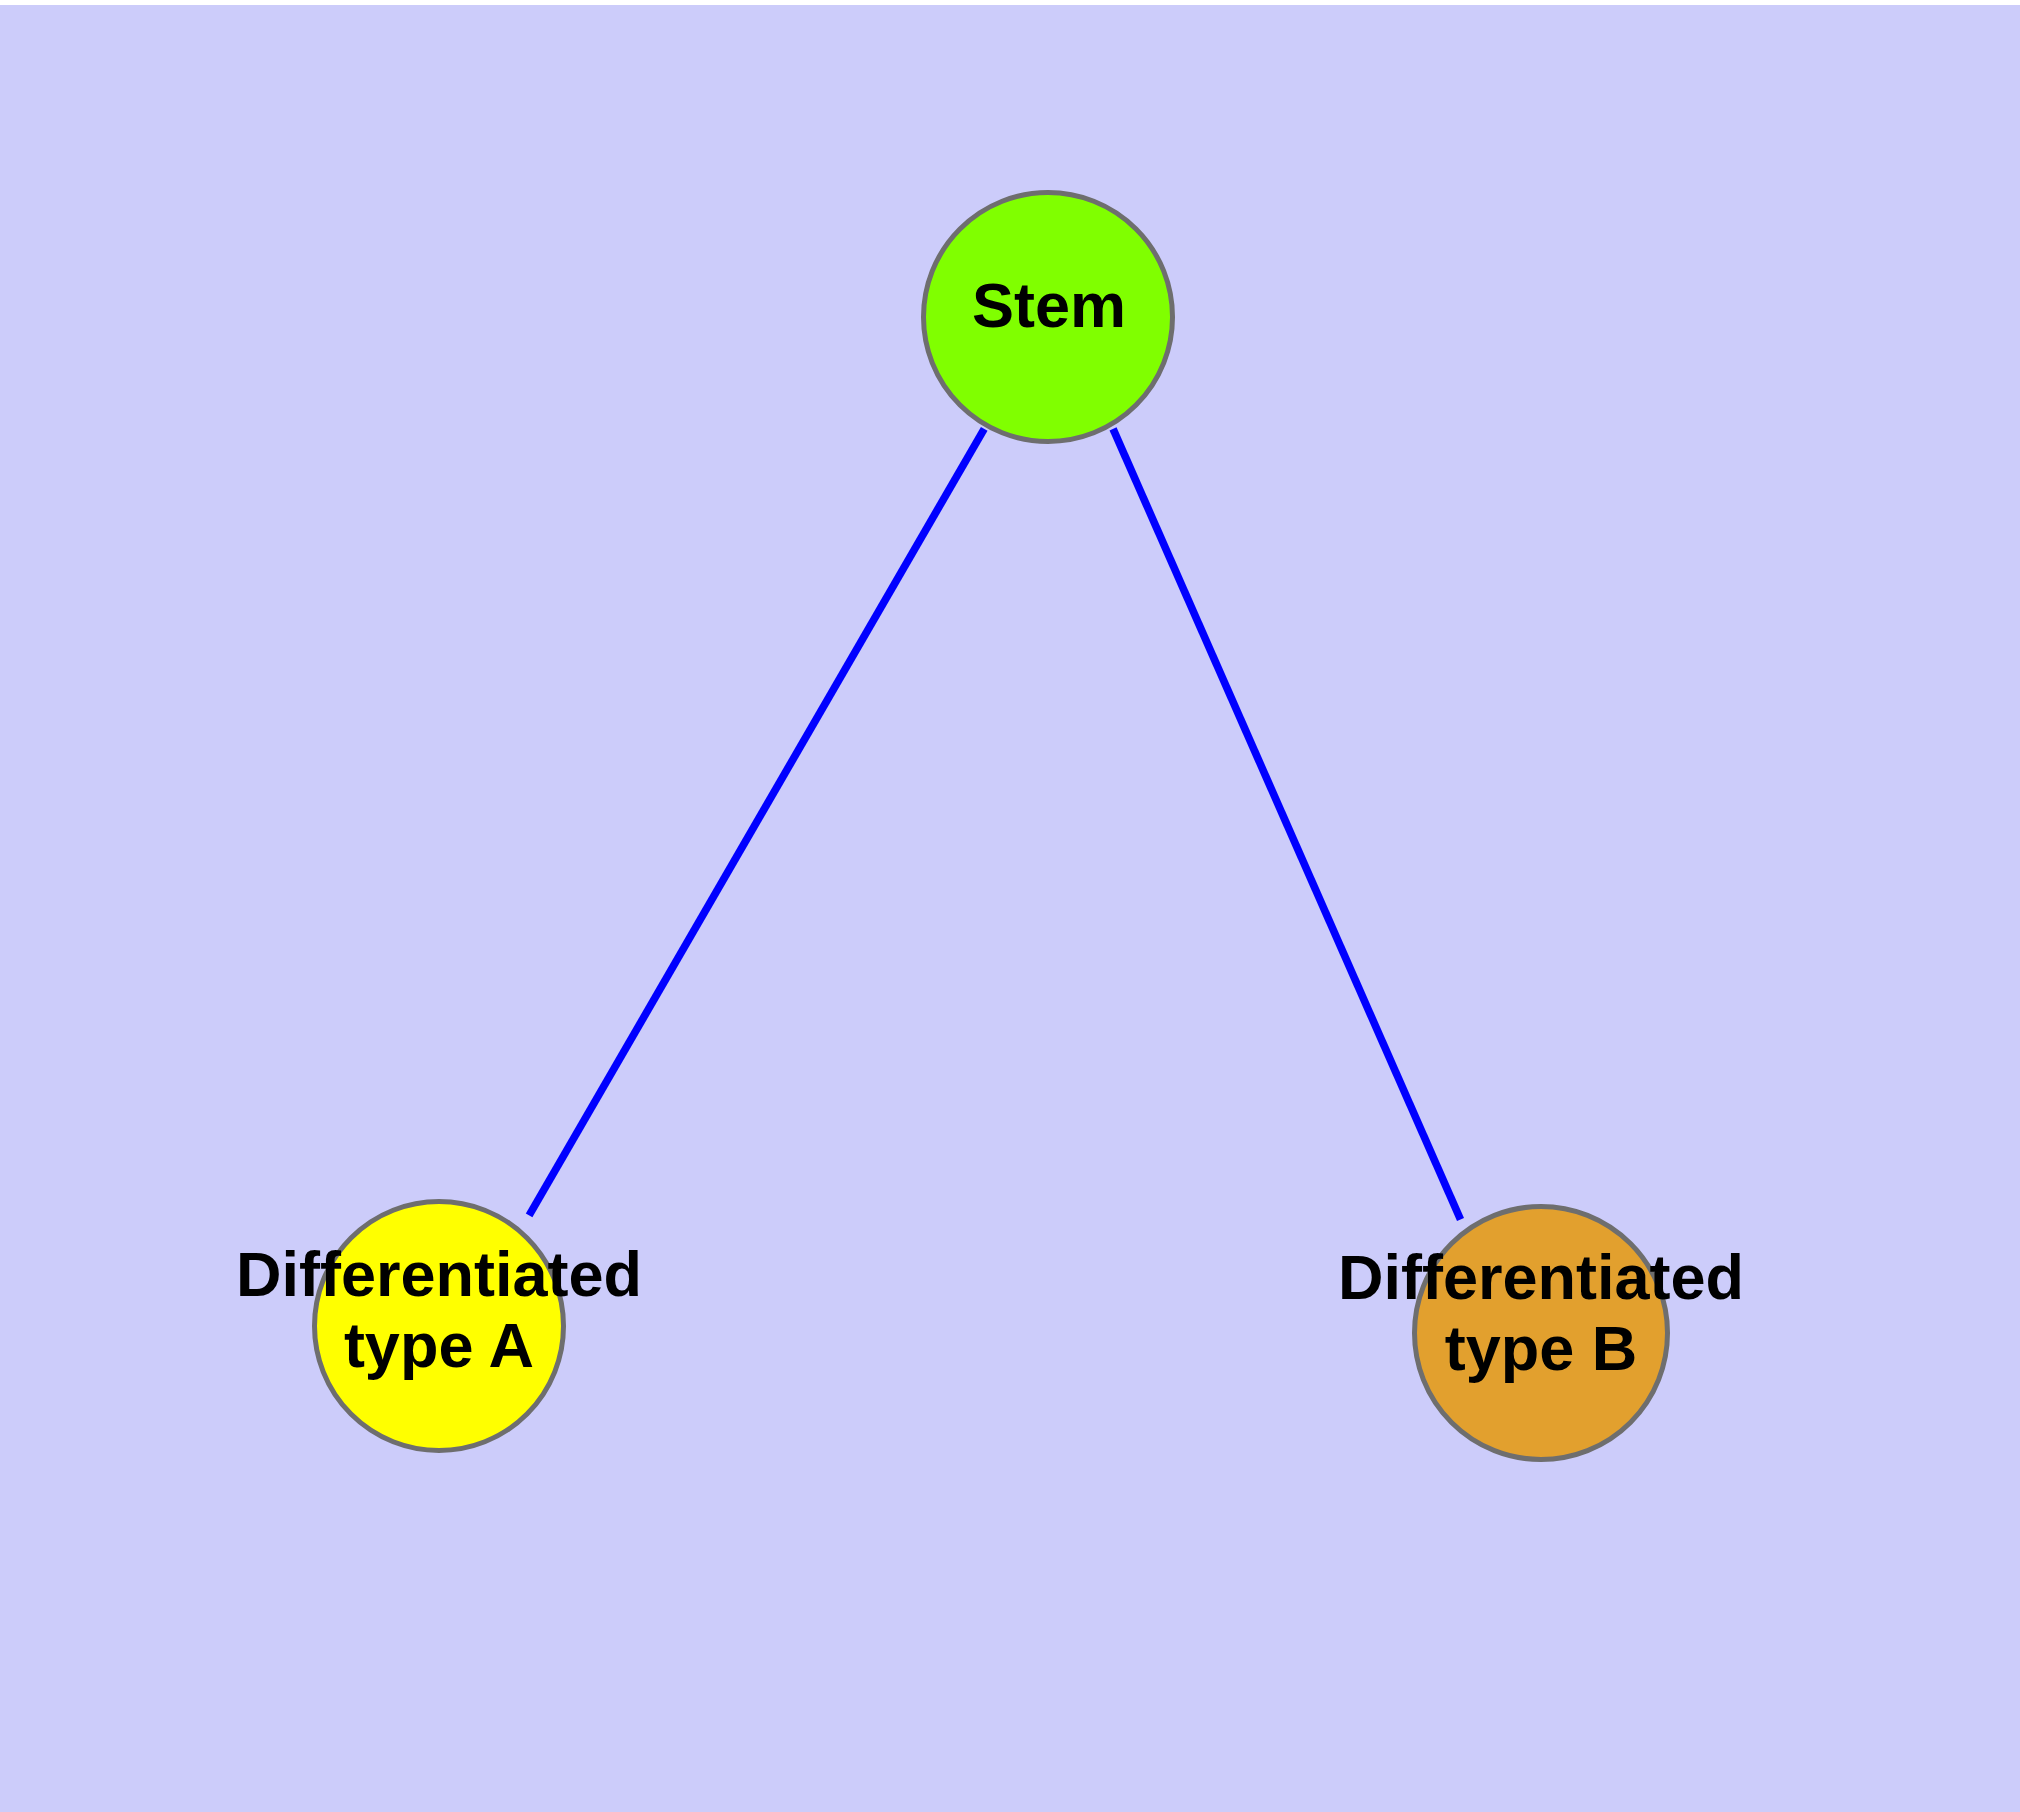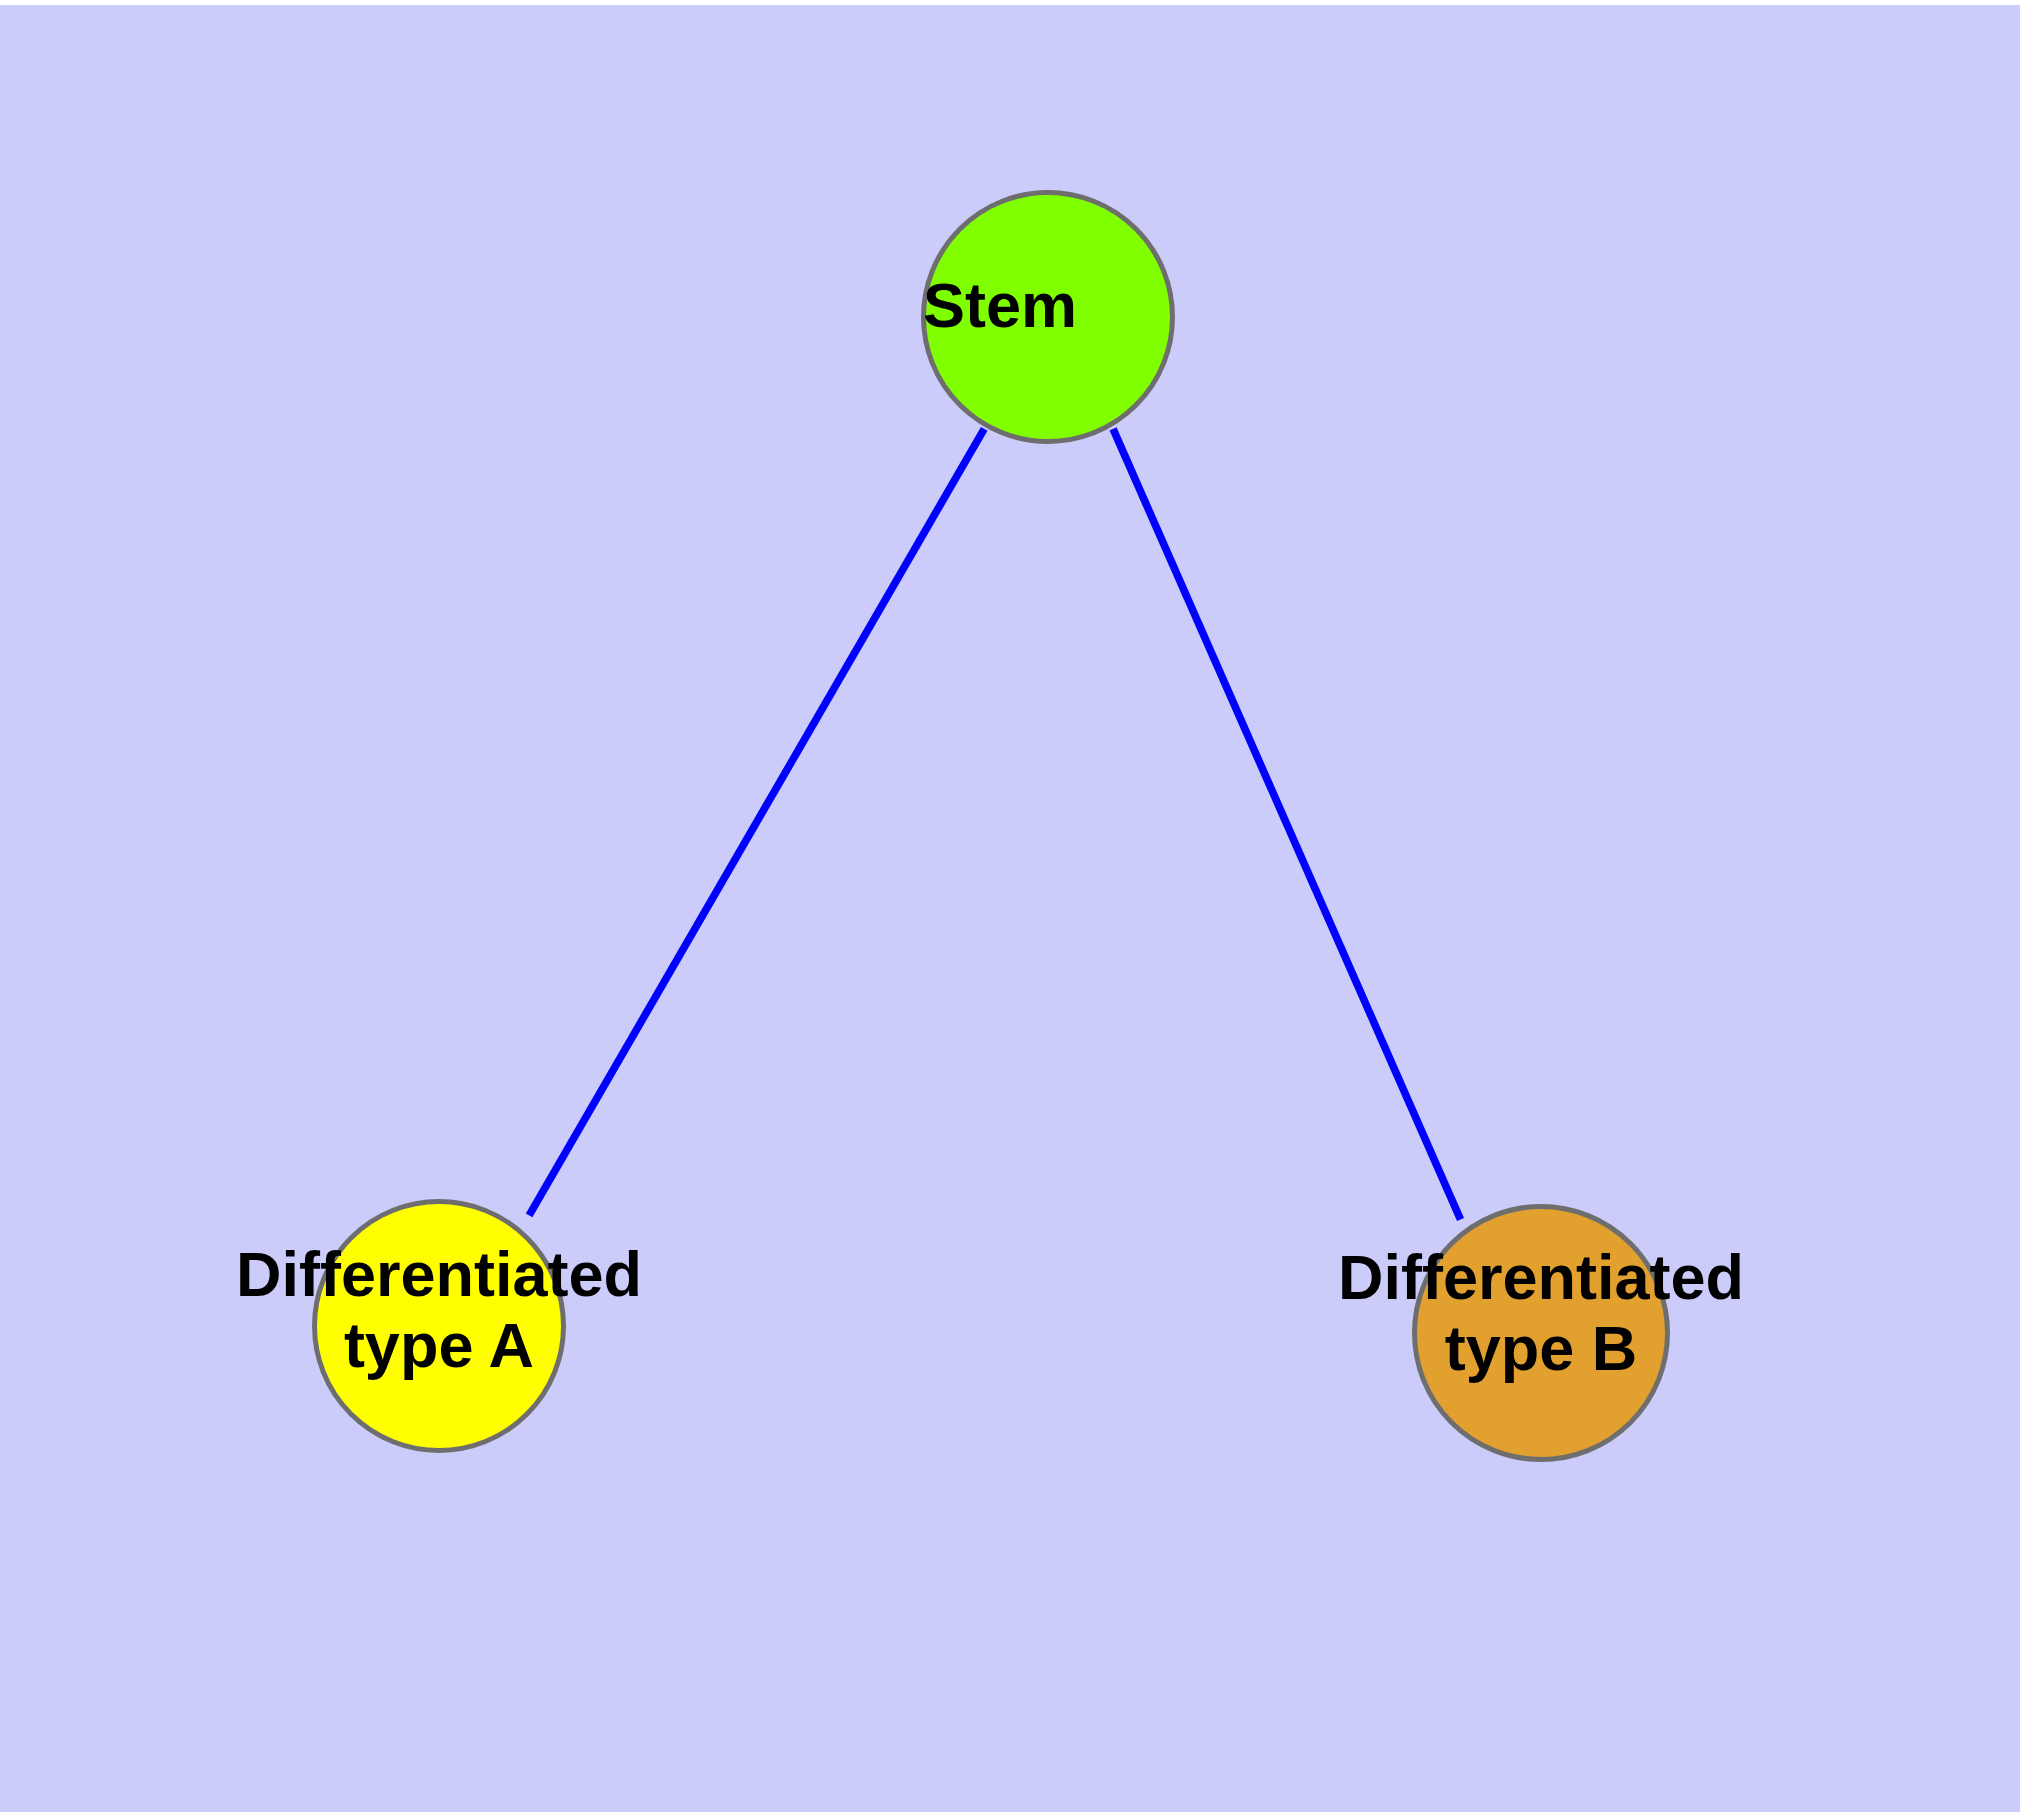"Stem" #label-stem { left: 788px -> 837px }
